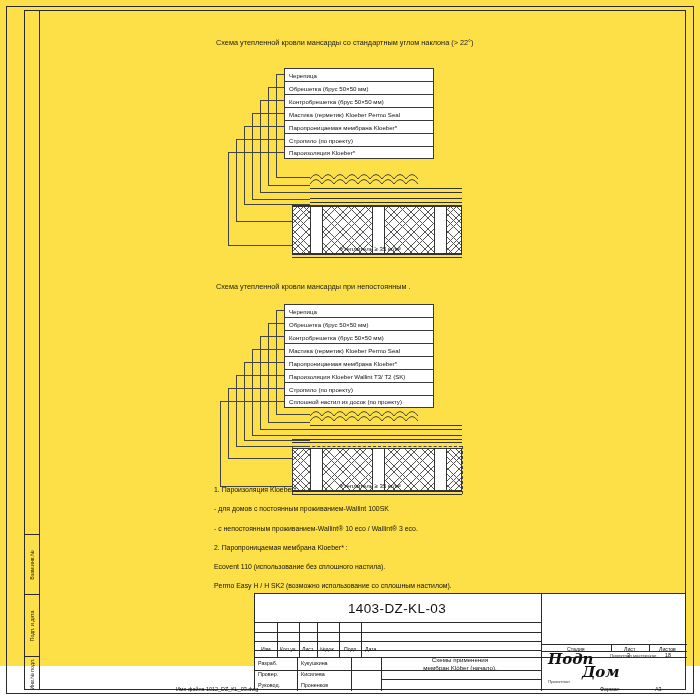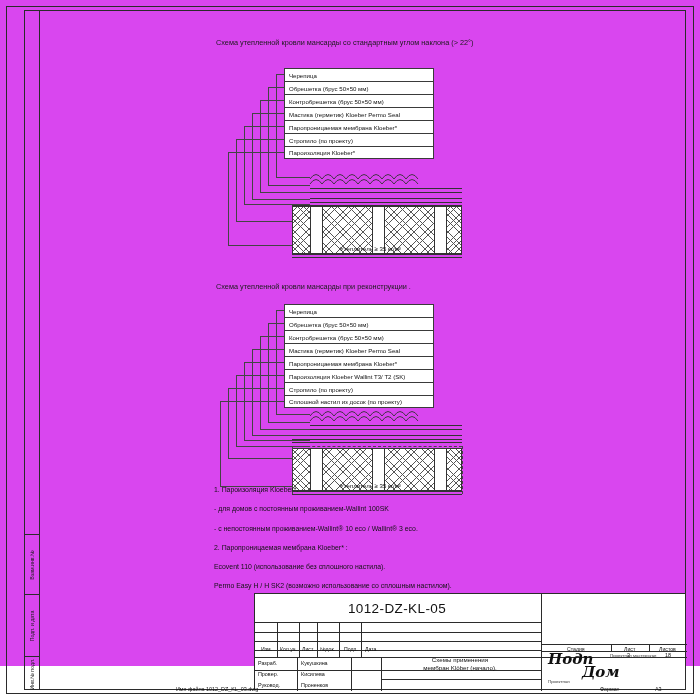"Схема утепленной кровли мансарды со" .sheet { background: #d946ef -> #fde047 }
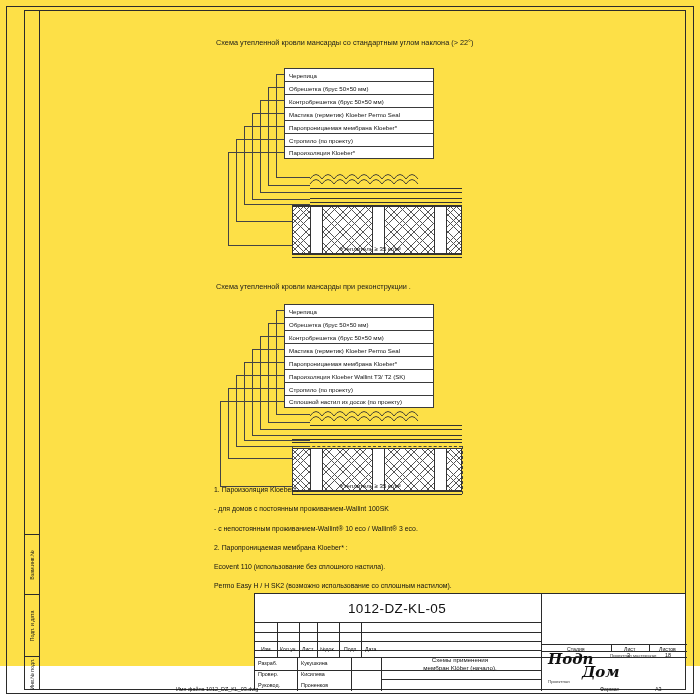"Схема утепленной кровли мансарды при" div.dtitle { text: реконструкции -> непостоянным }
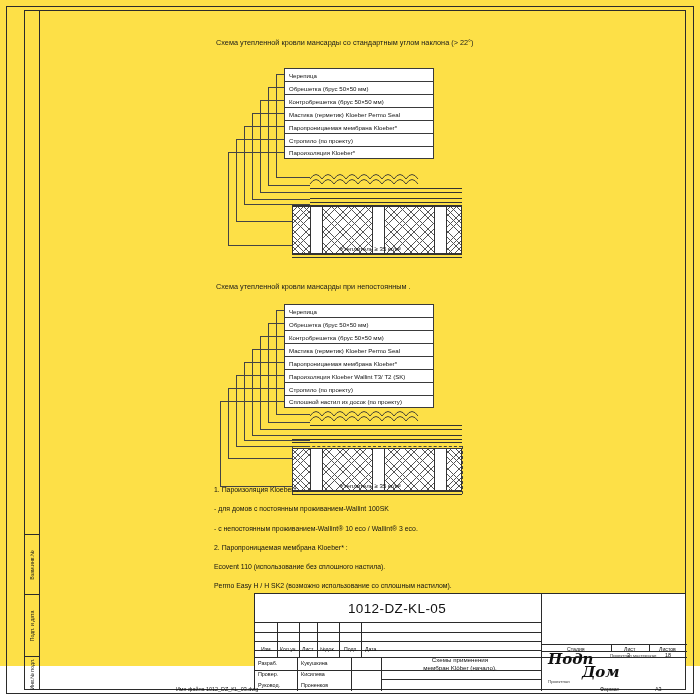"1012-DZ-KL-05" div.dwgno { text: 1012-DZ-KL-05 -> 1403-DZ-KL-03 }
